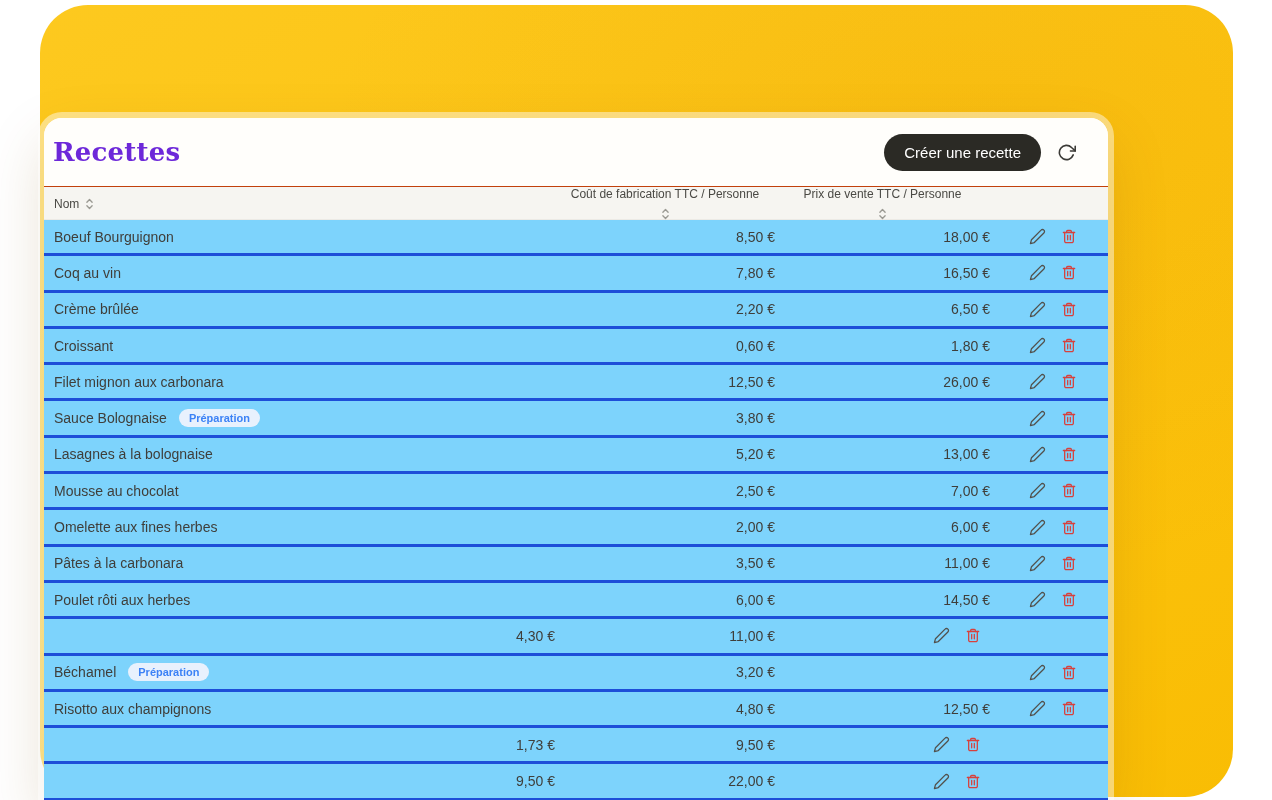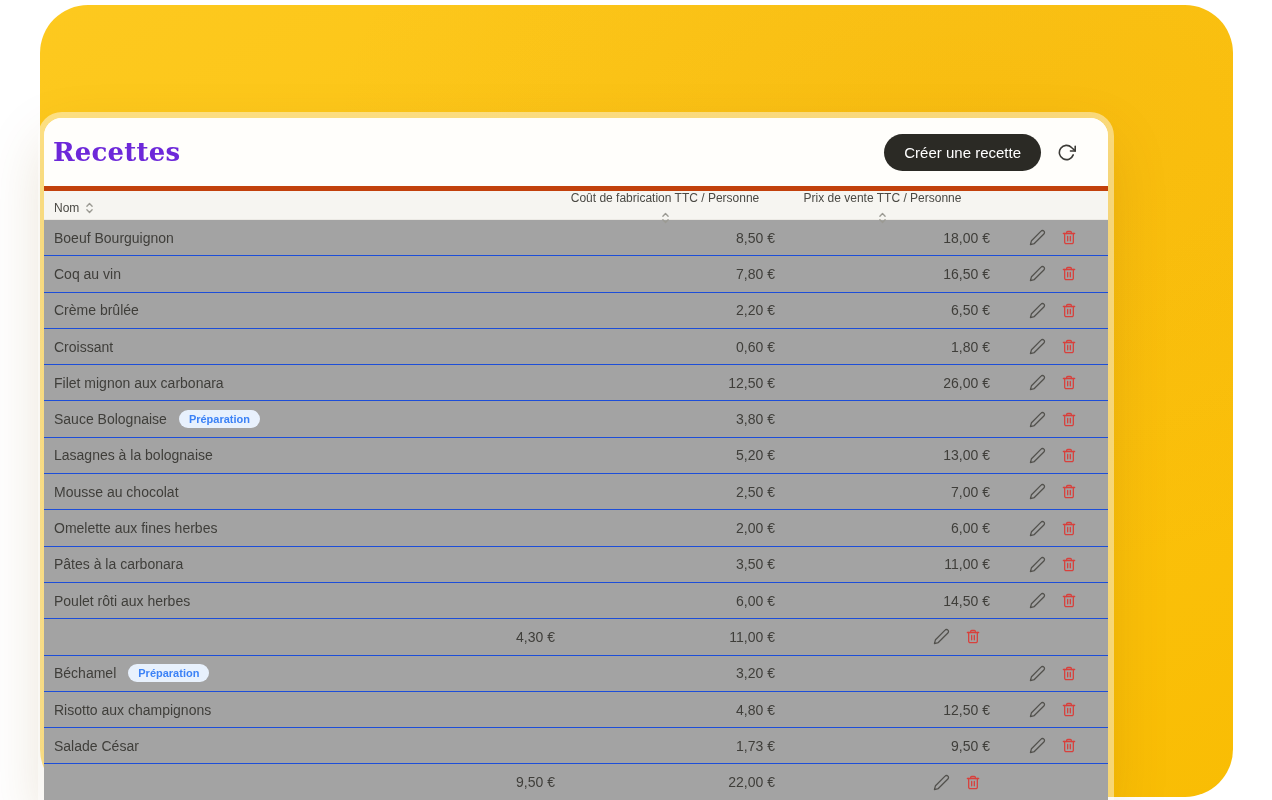"Nom" .thead { border-top: 5px solid #c2410c -> 1px solid #c2410c }
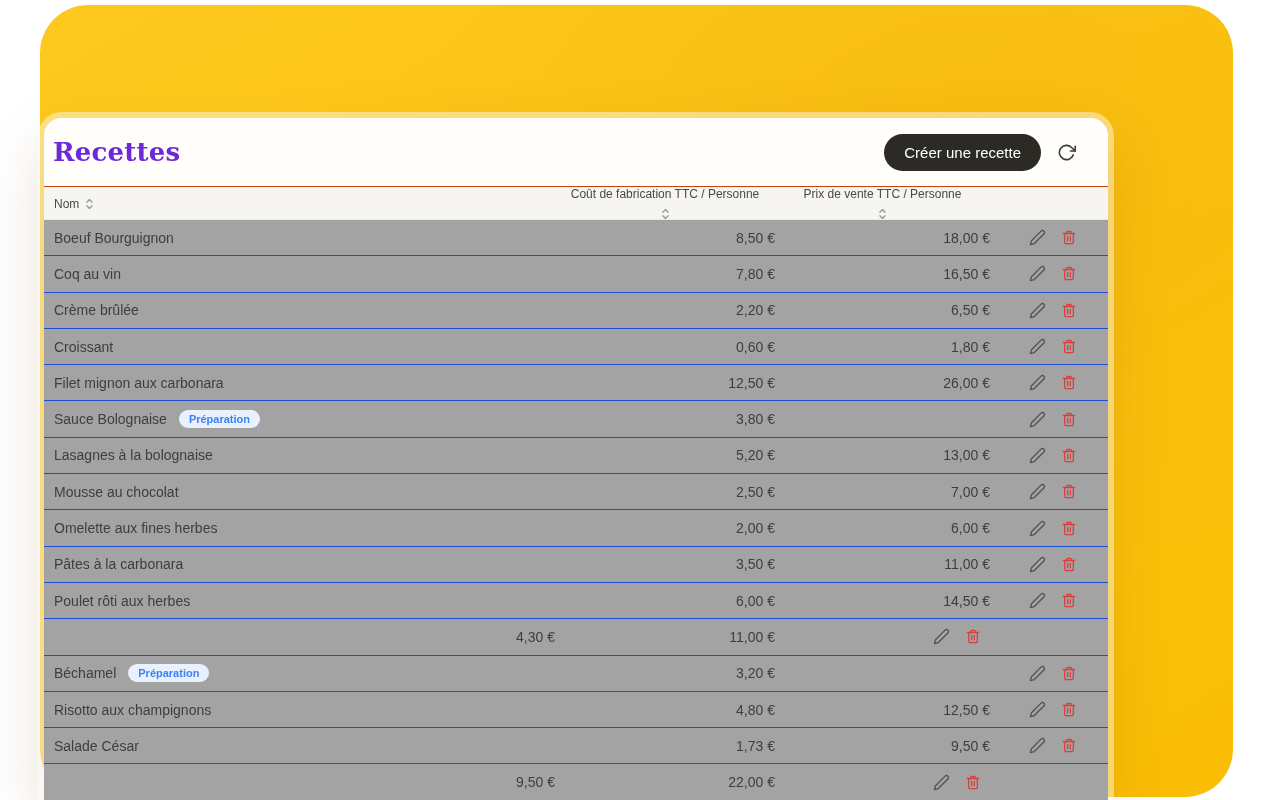"Boeuf Bourguignon" .row { background: #a3a3a3 -> #7dd3fc; border-bottom: 1px solid #1d4ed8 -> 3px solid #1d4ed8 }
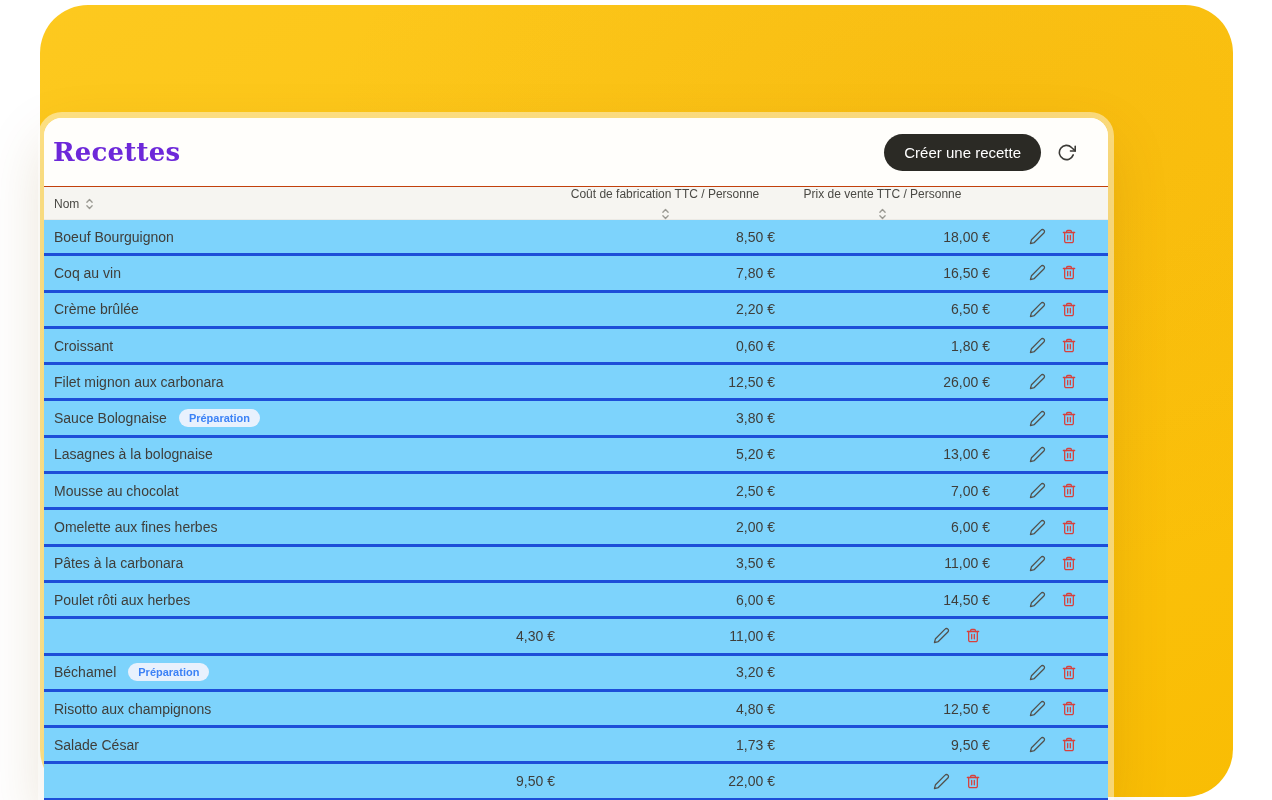"Salade César" div.name-cell { html: <div> <span>Salade César</span> </div> -> none }
